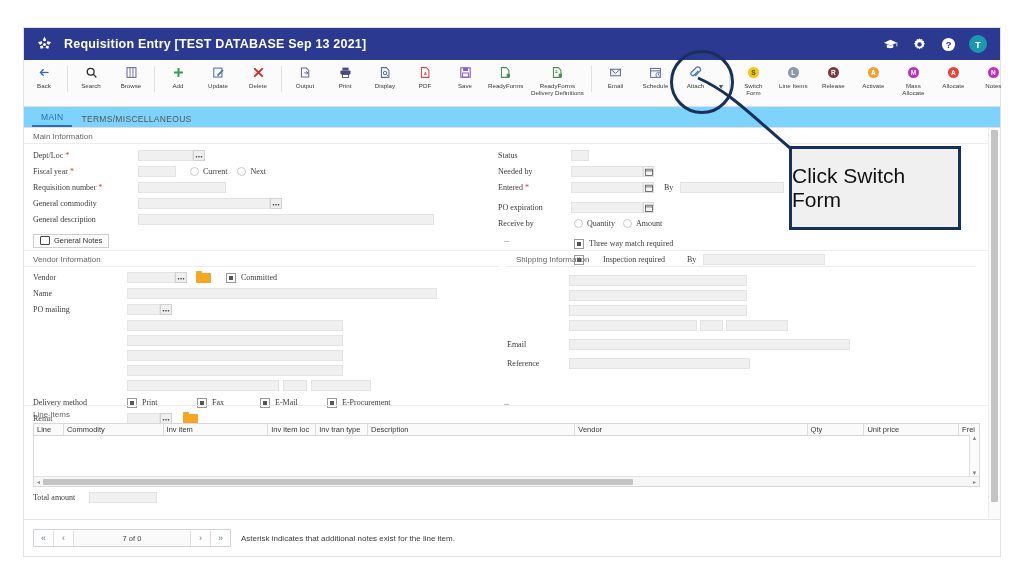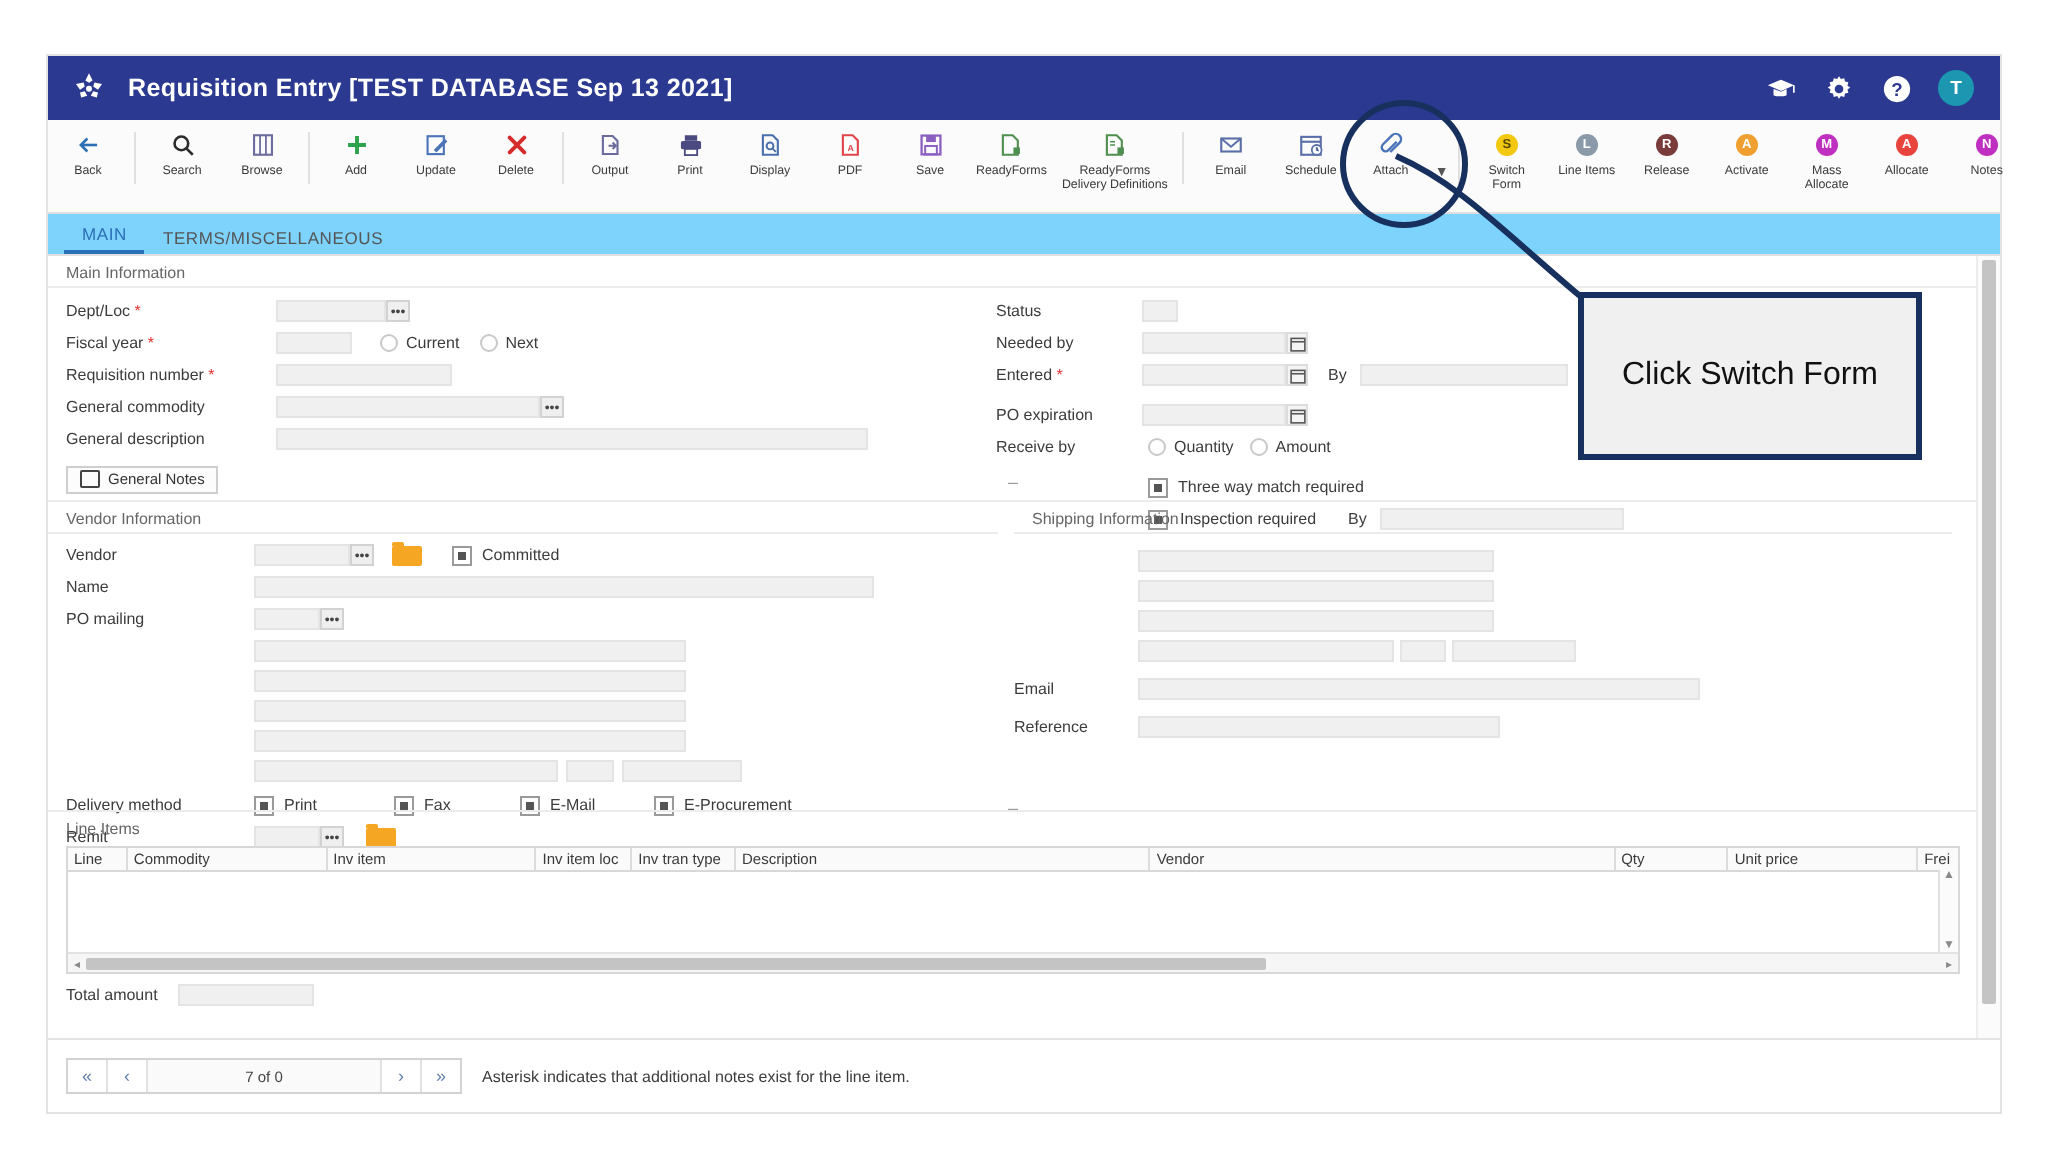"Dept/Loc *" .row { font-family: none -> Liberation Serif, serif }
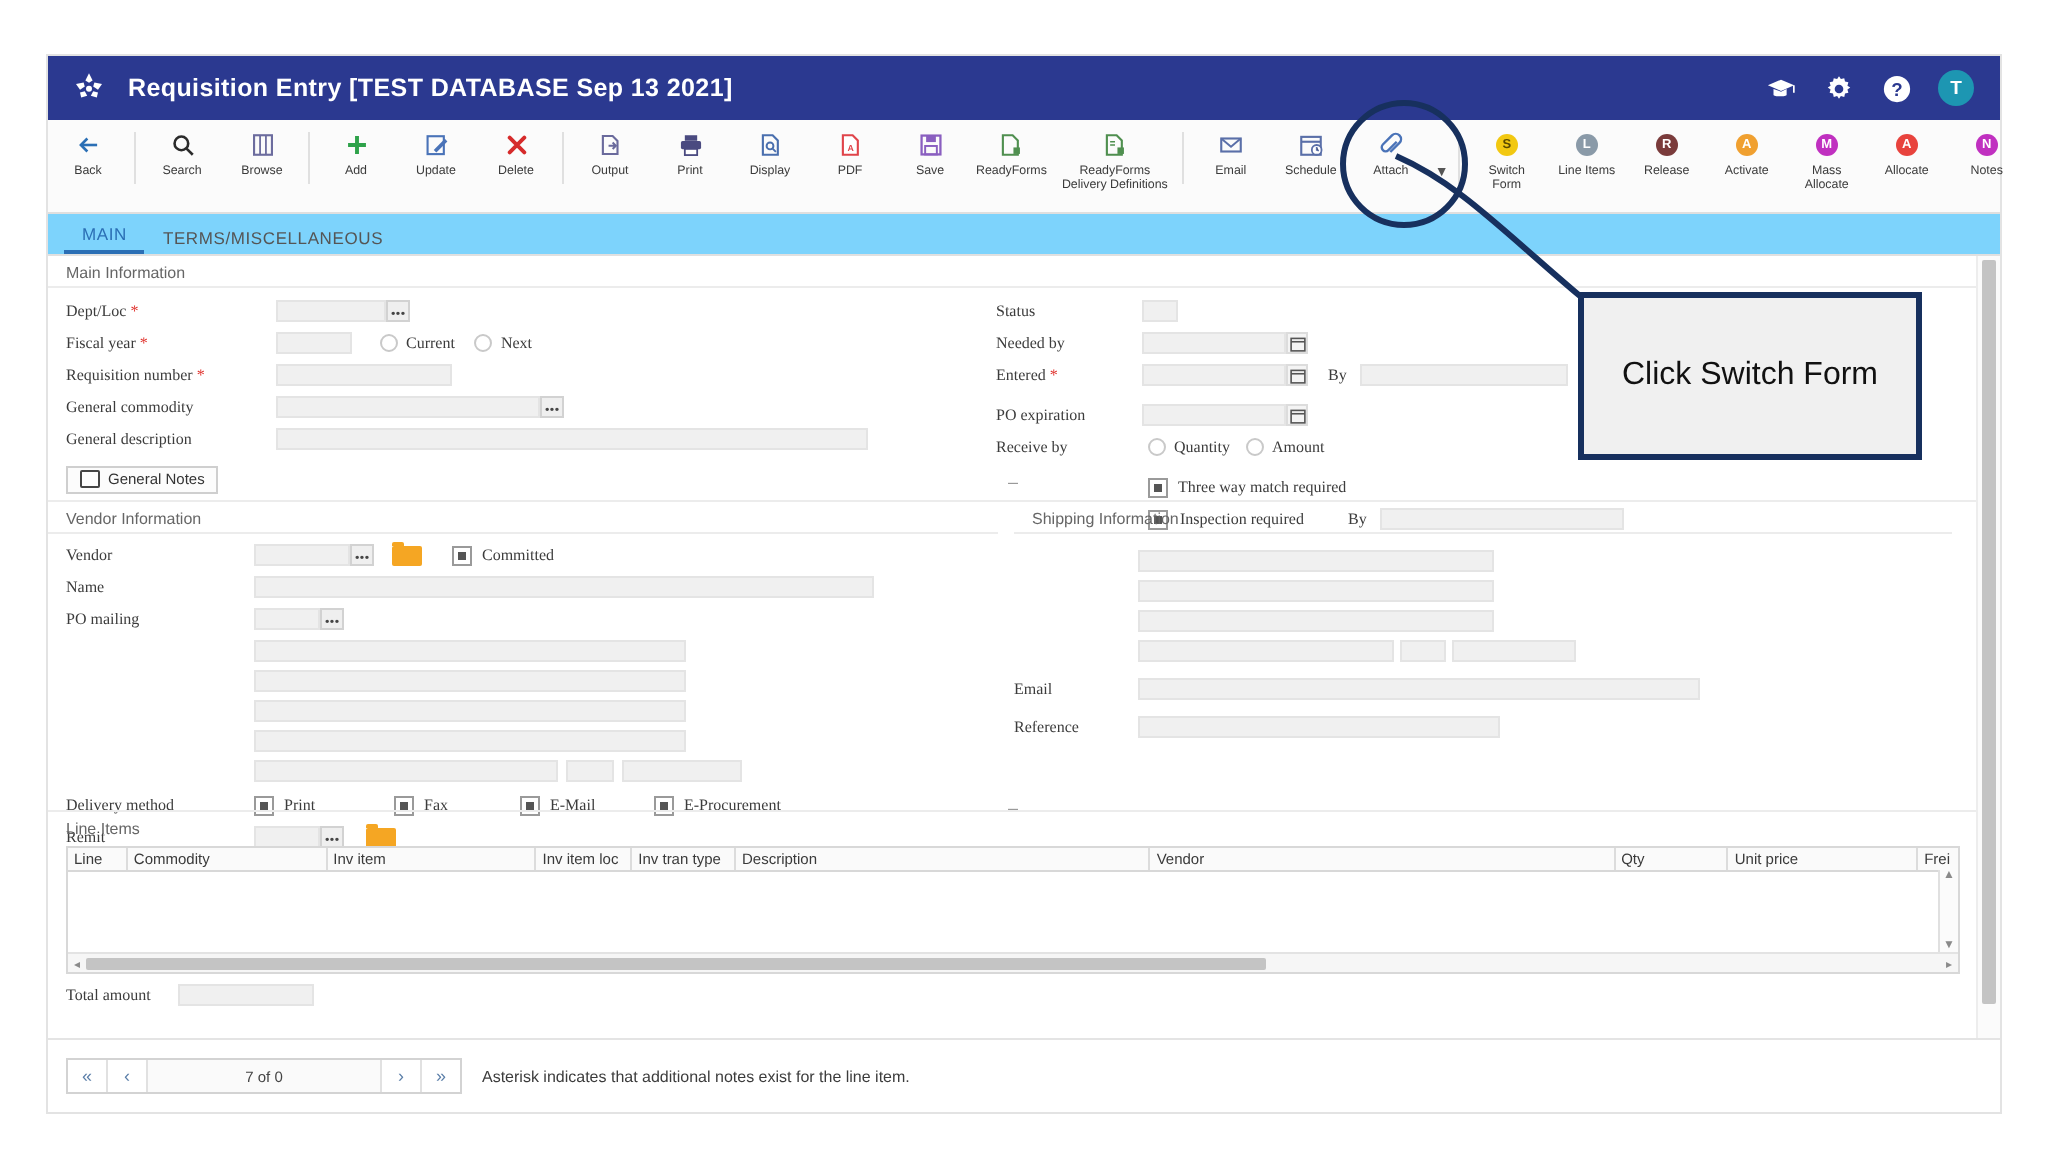"Click Switch Form" .callout span { font-size: 16px -> 21px; text-align: right -> none }
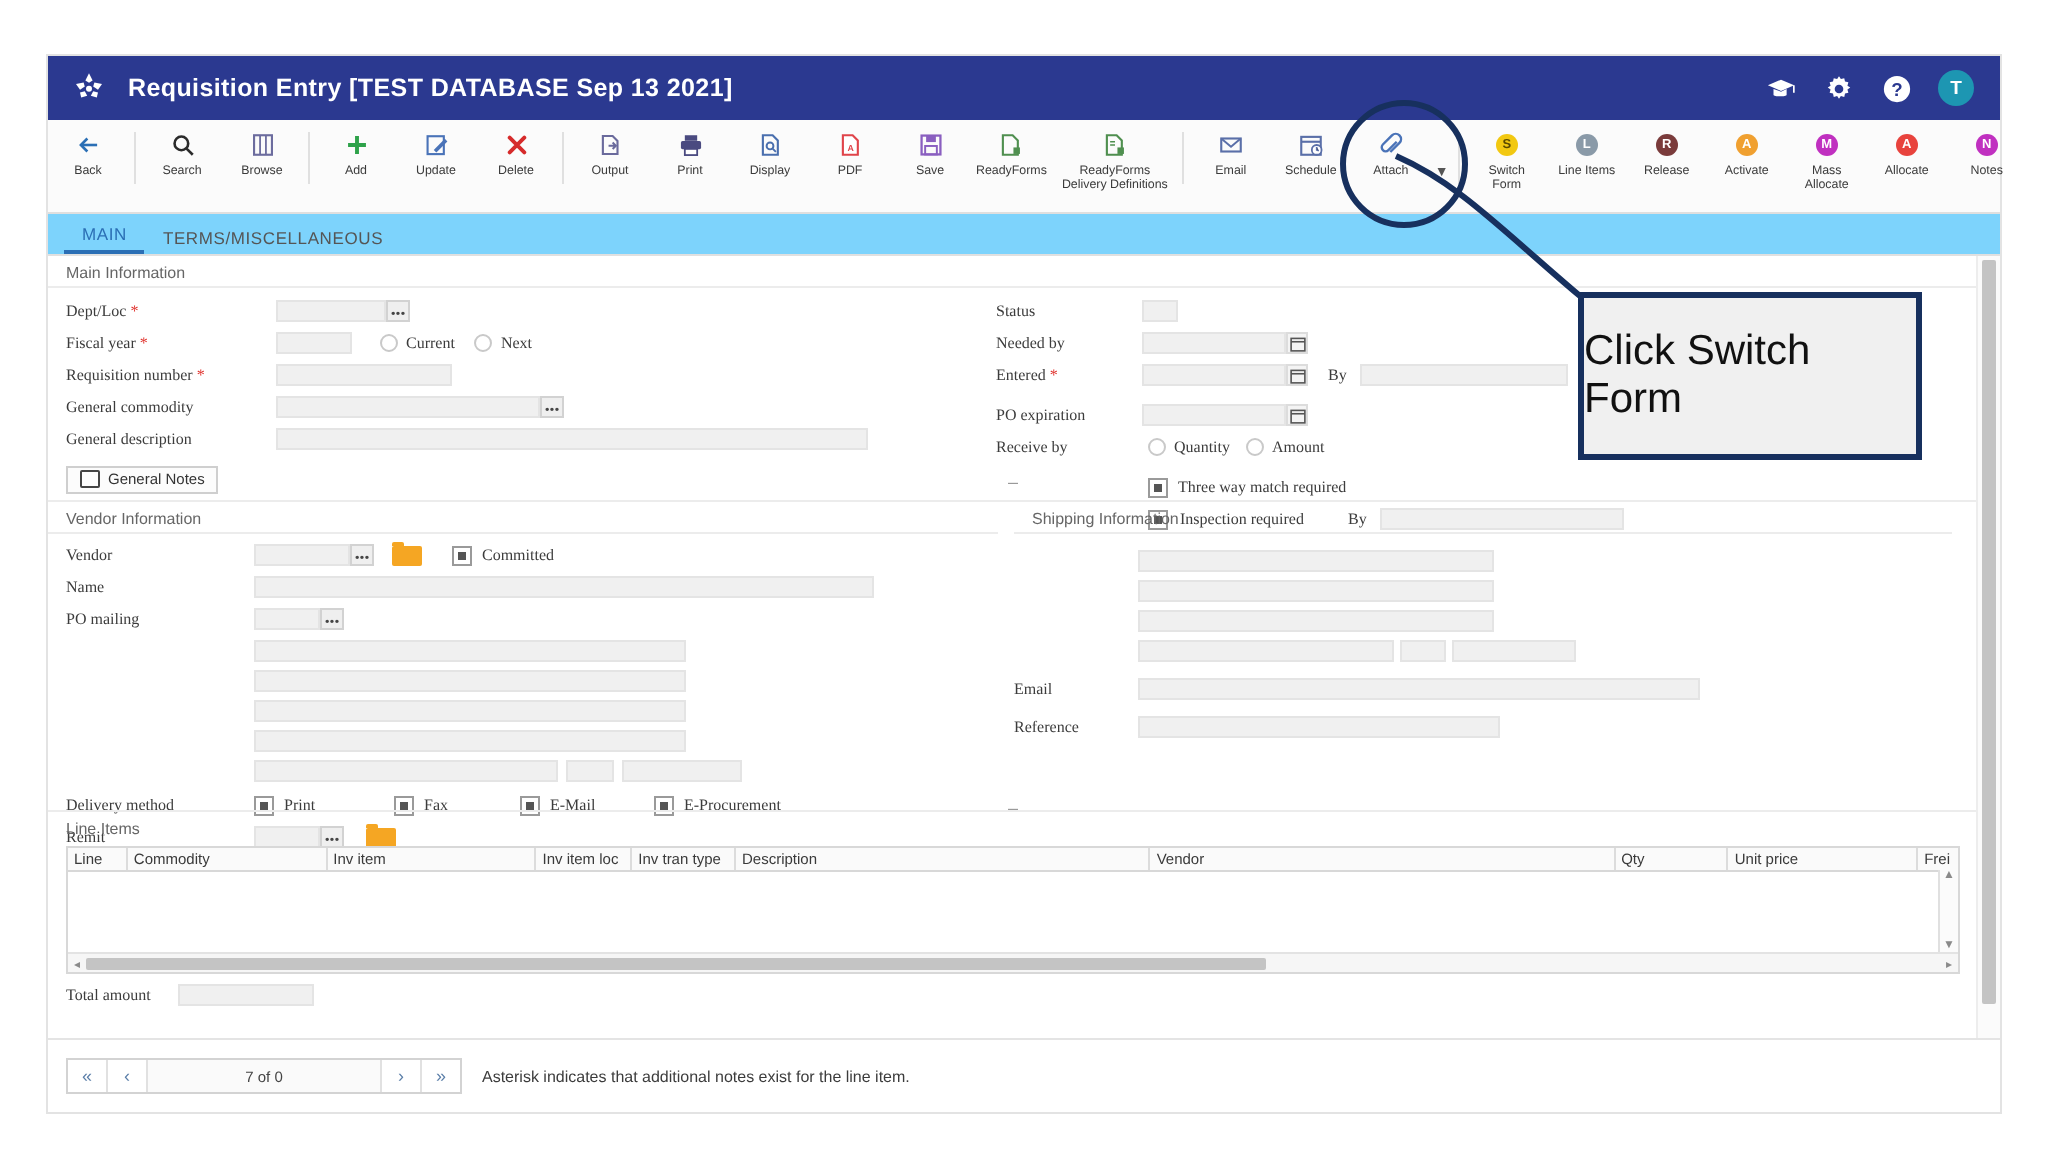"Inspection required" span.lbl { margin-left: 6px -> 19px }
